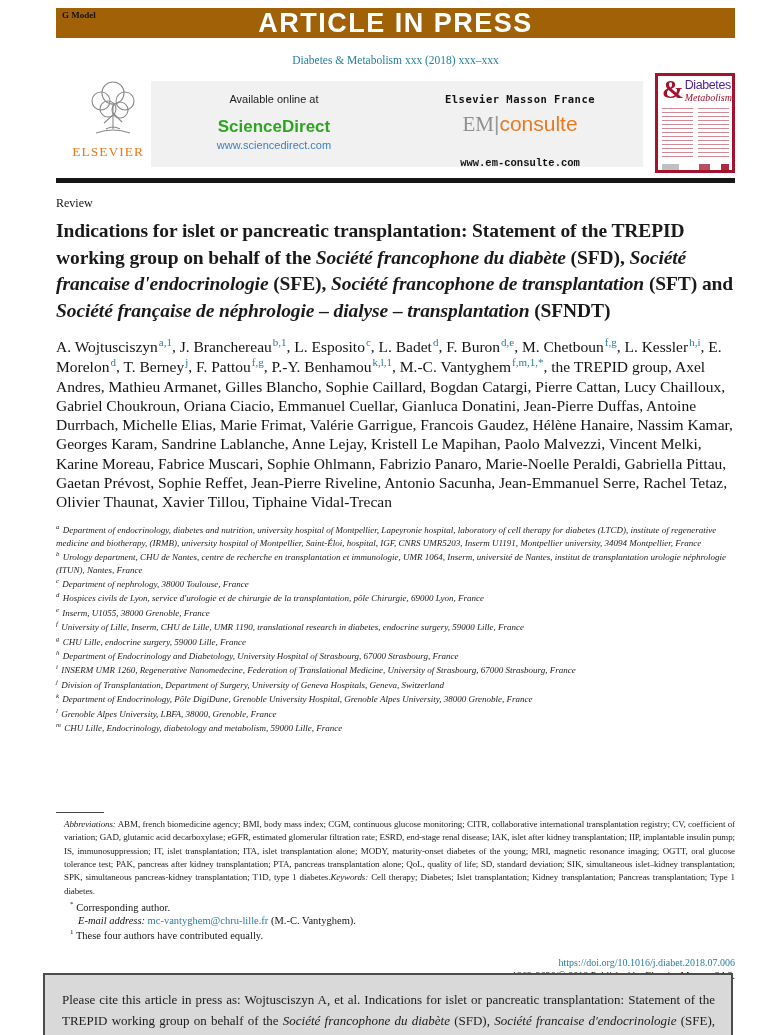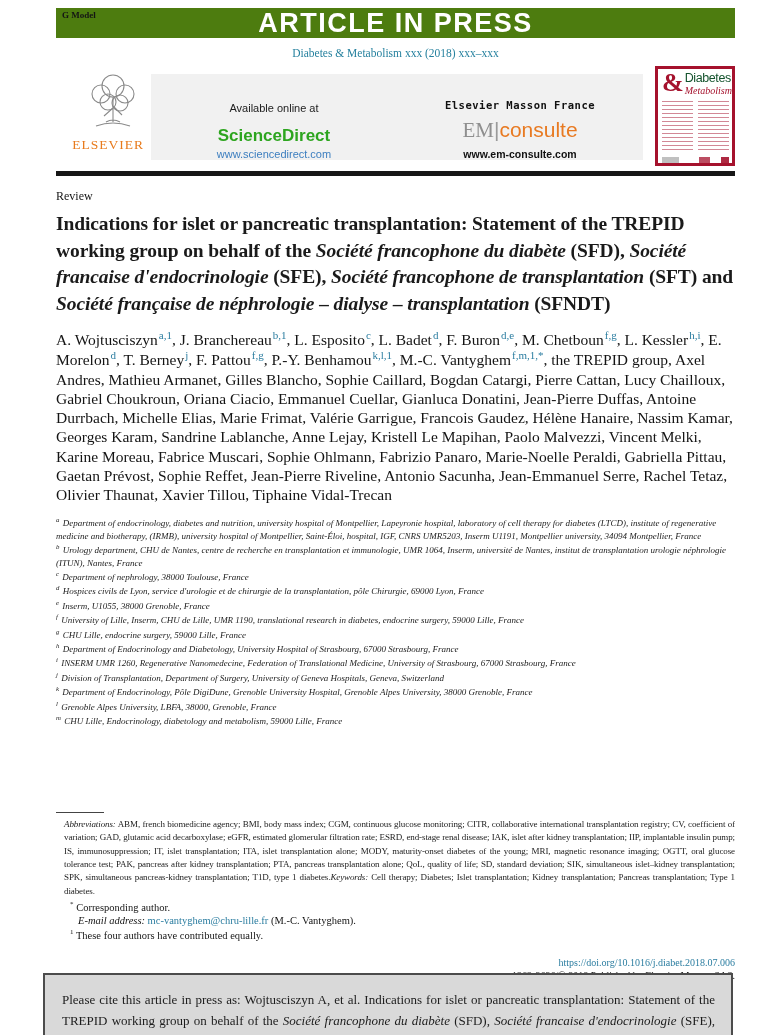"G Model" .topbar { background: #4d7c0f -> #a16207 }
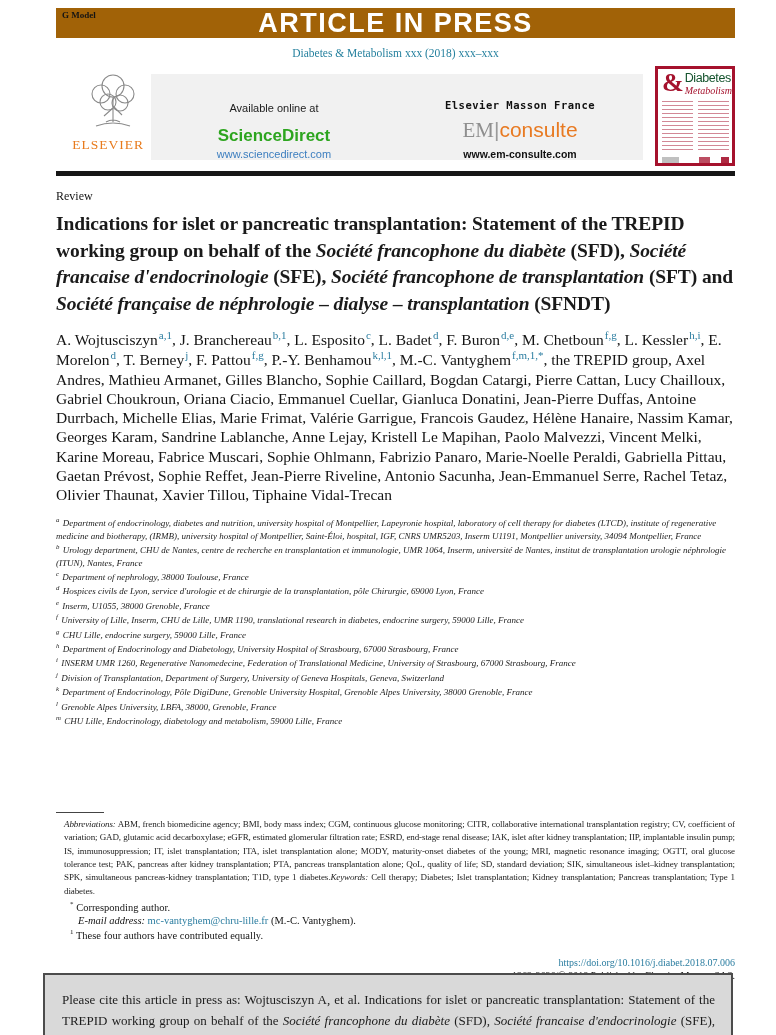"Diabetes & Metabolism xxx (2018)" .journal-line { margin-top: 9px -> 16px }
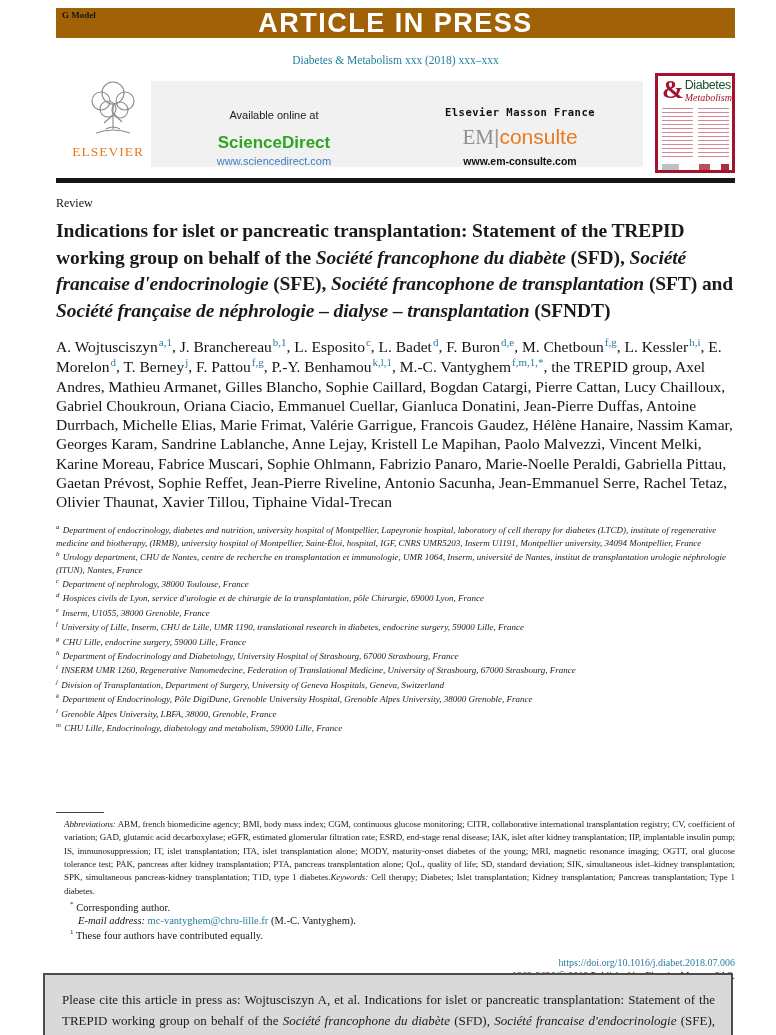"Diabetes" .cover-t1 { color: #14532d -> #4c1d95 }
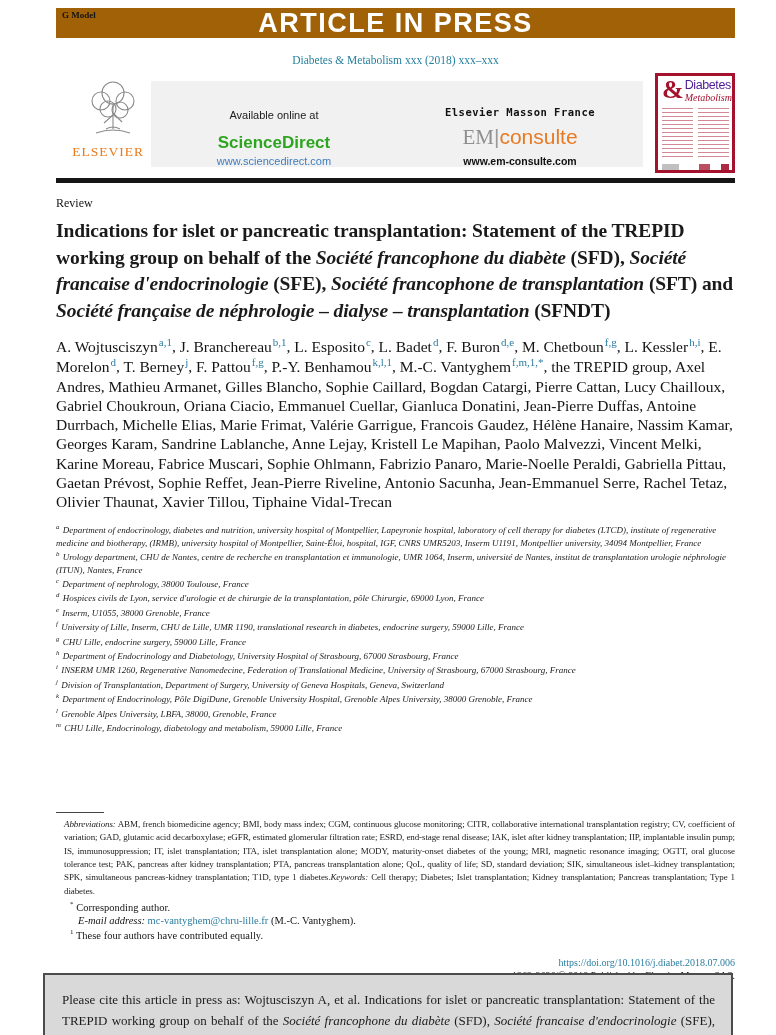"Available online at" .gray-box { align-items: flex-end -> none }
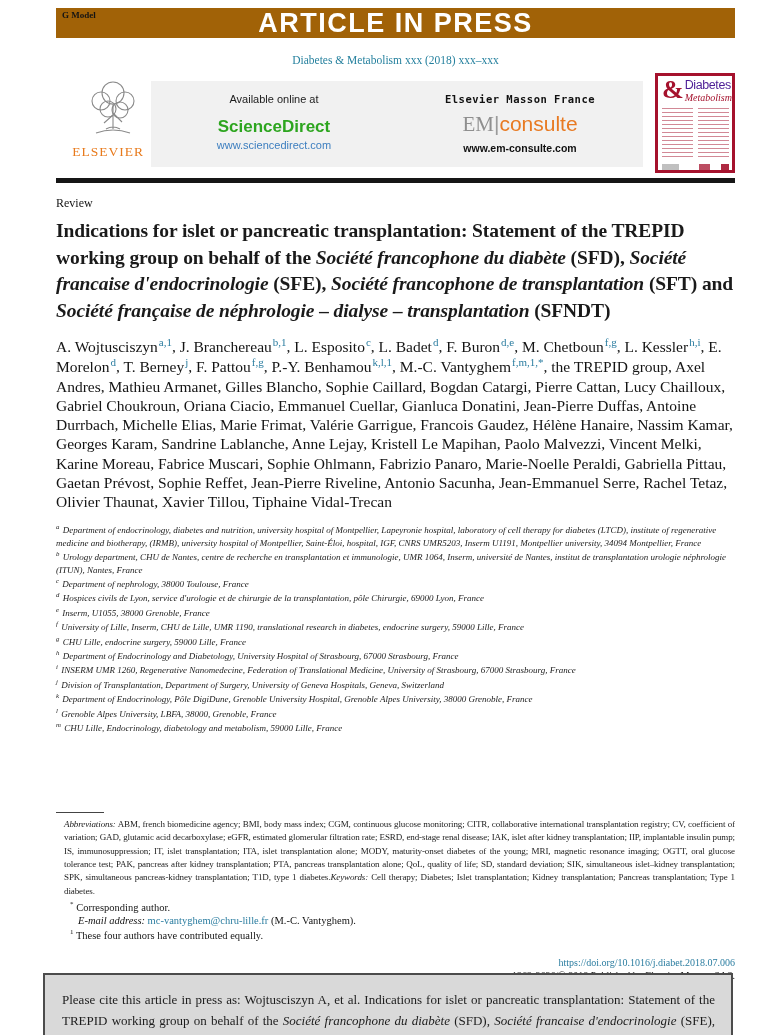"www.em-consulte.com" .em-url { font-family: Liberation Sans, sans-serif -> Liberation Mono, monospace; margin-top: 5px -> 20px }
